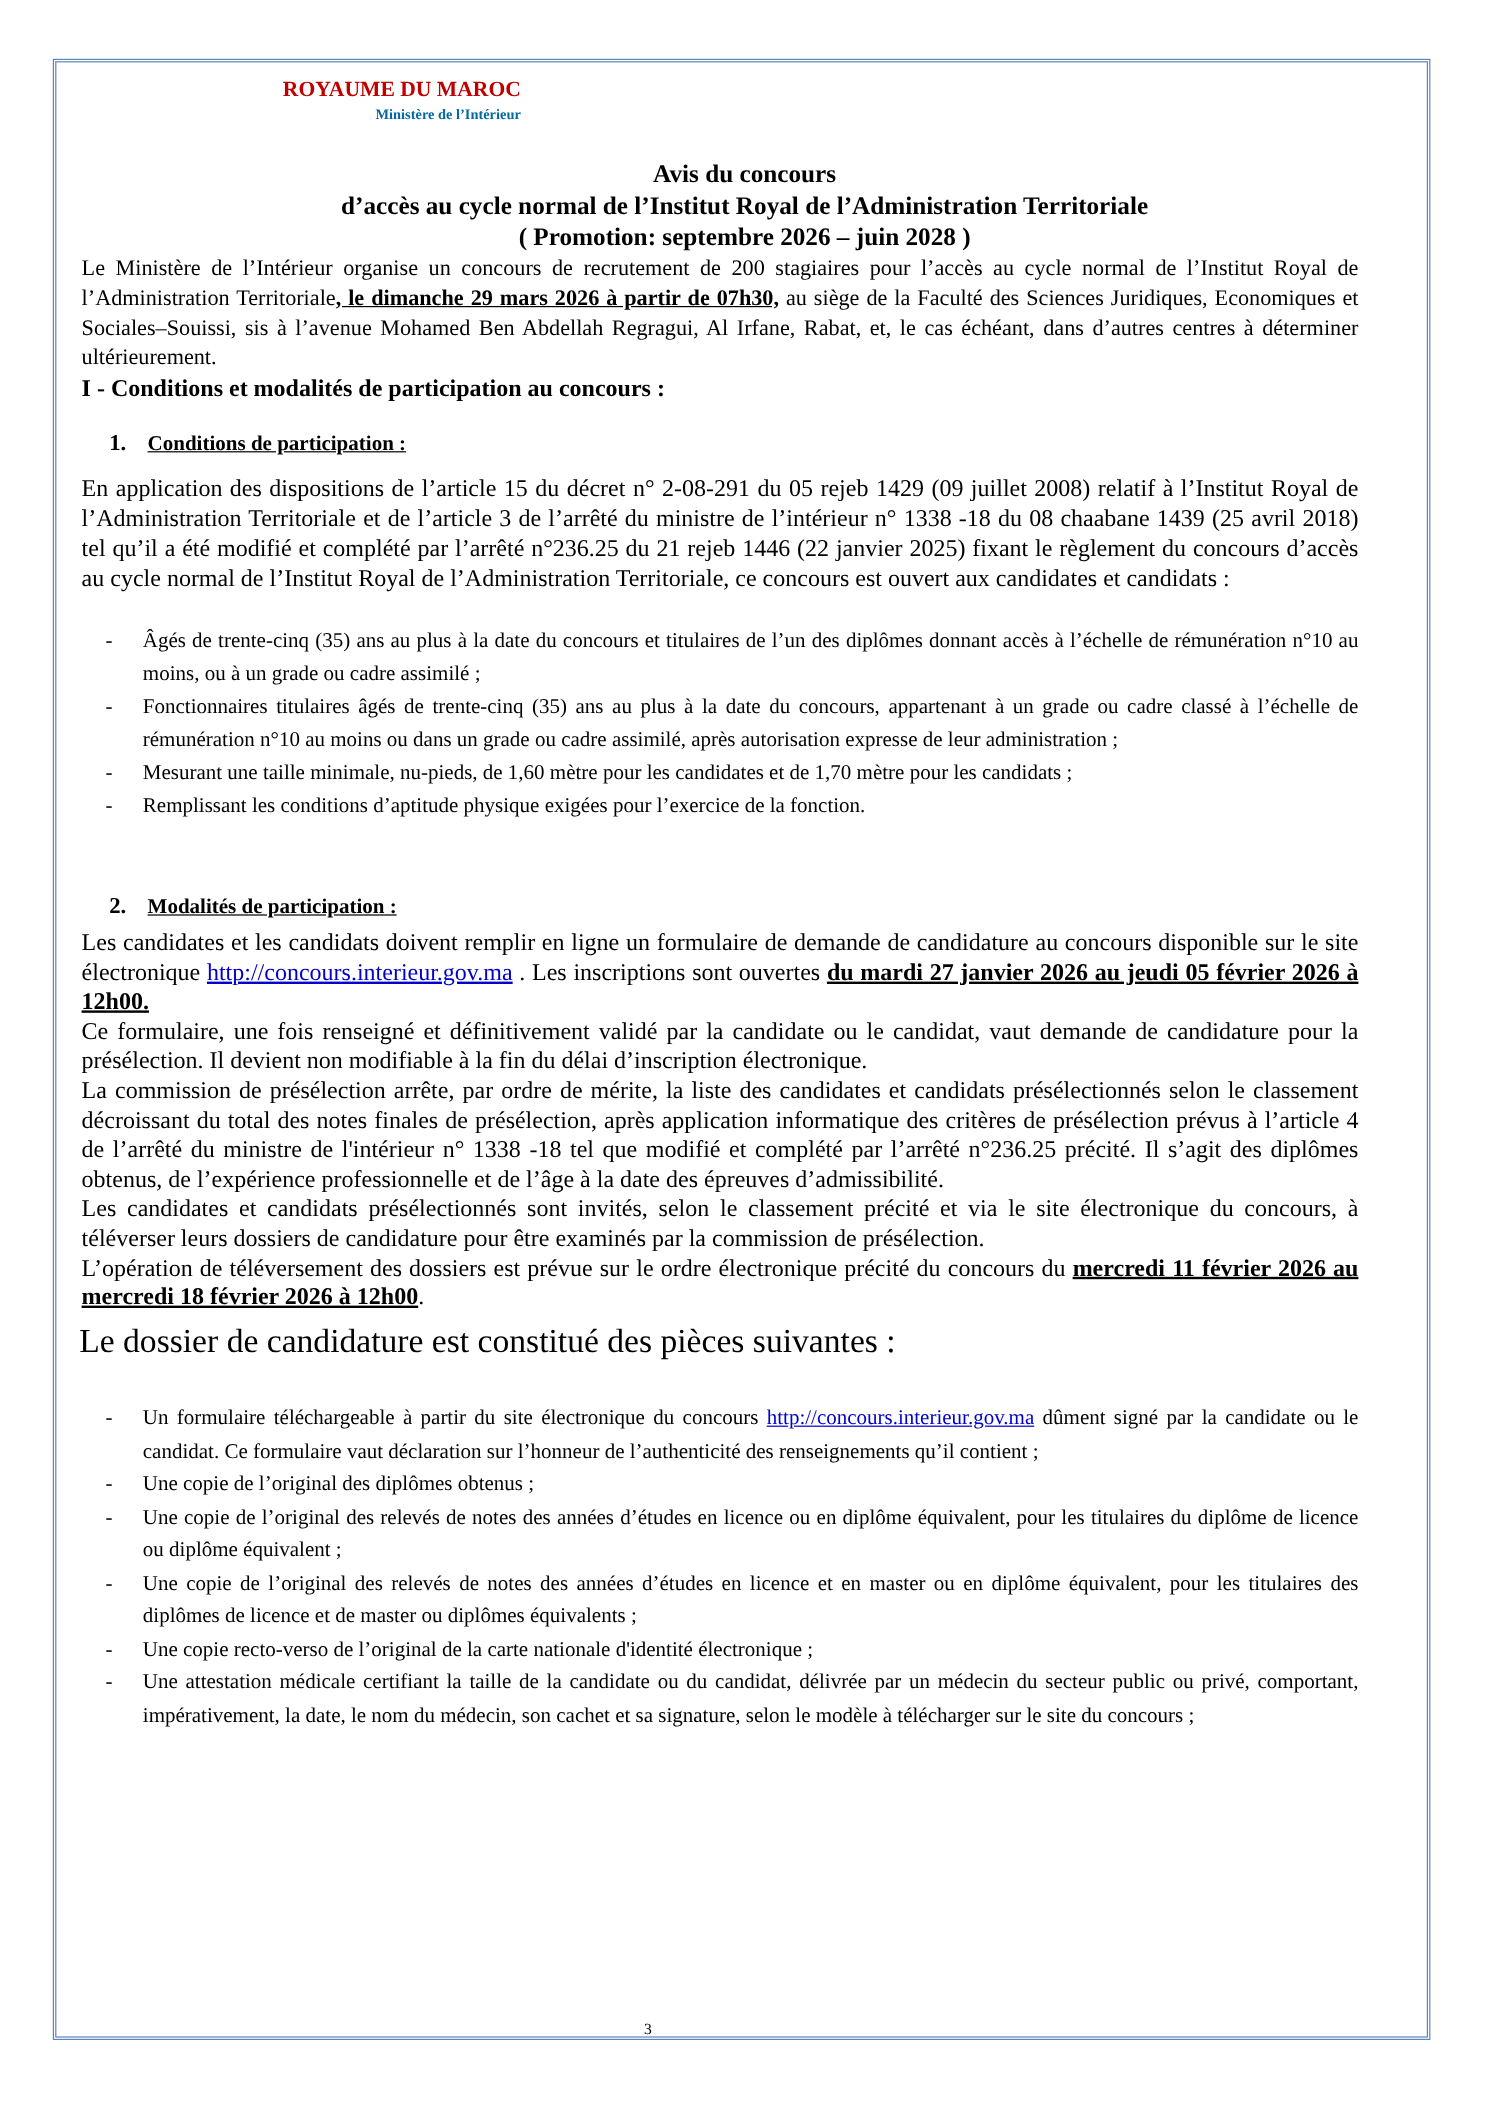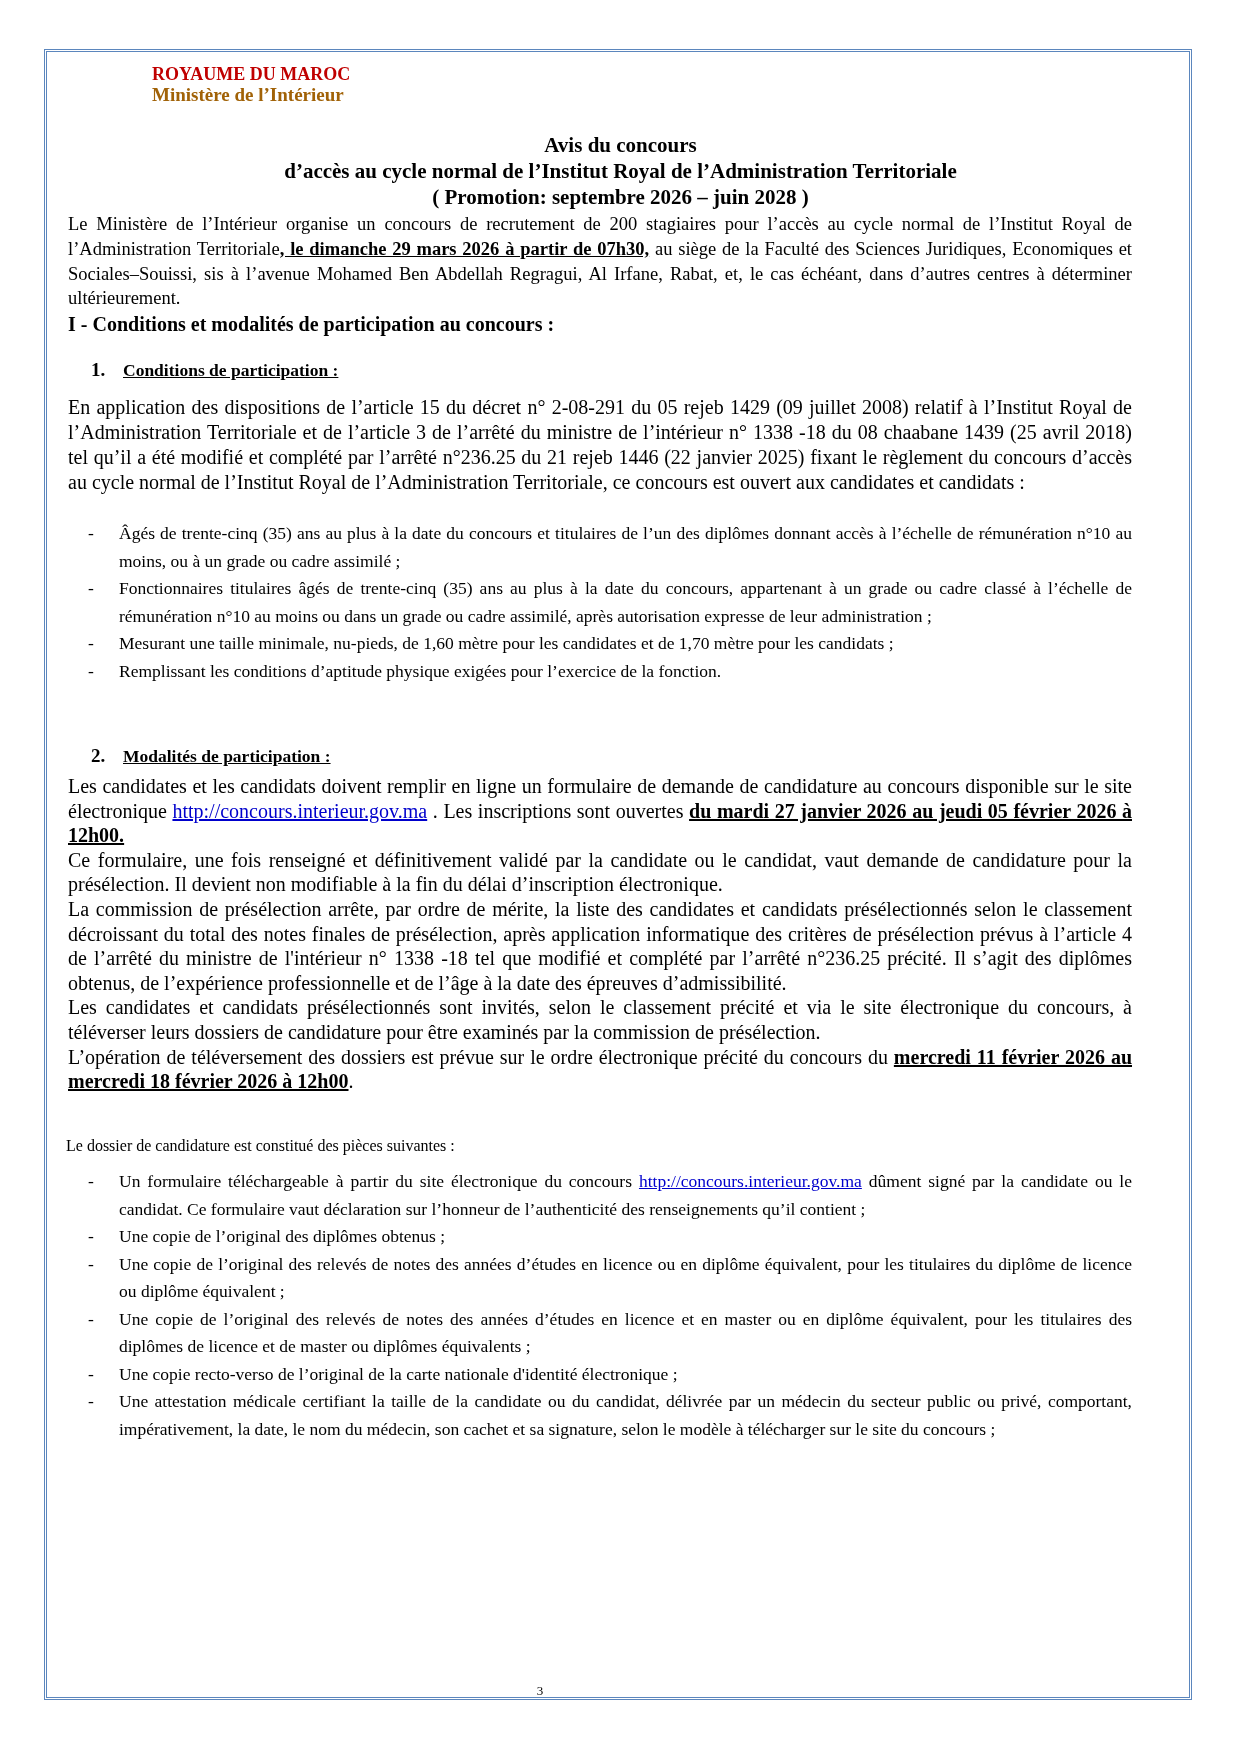"ROYAUME DU MAROC" .hdr { left: 152px -> 134px; text-align: left -> right }
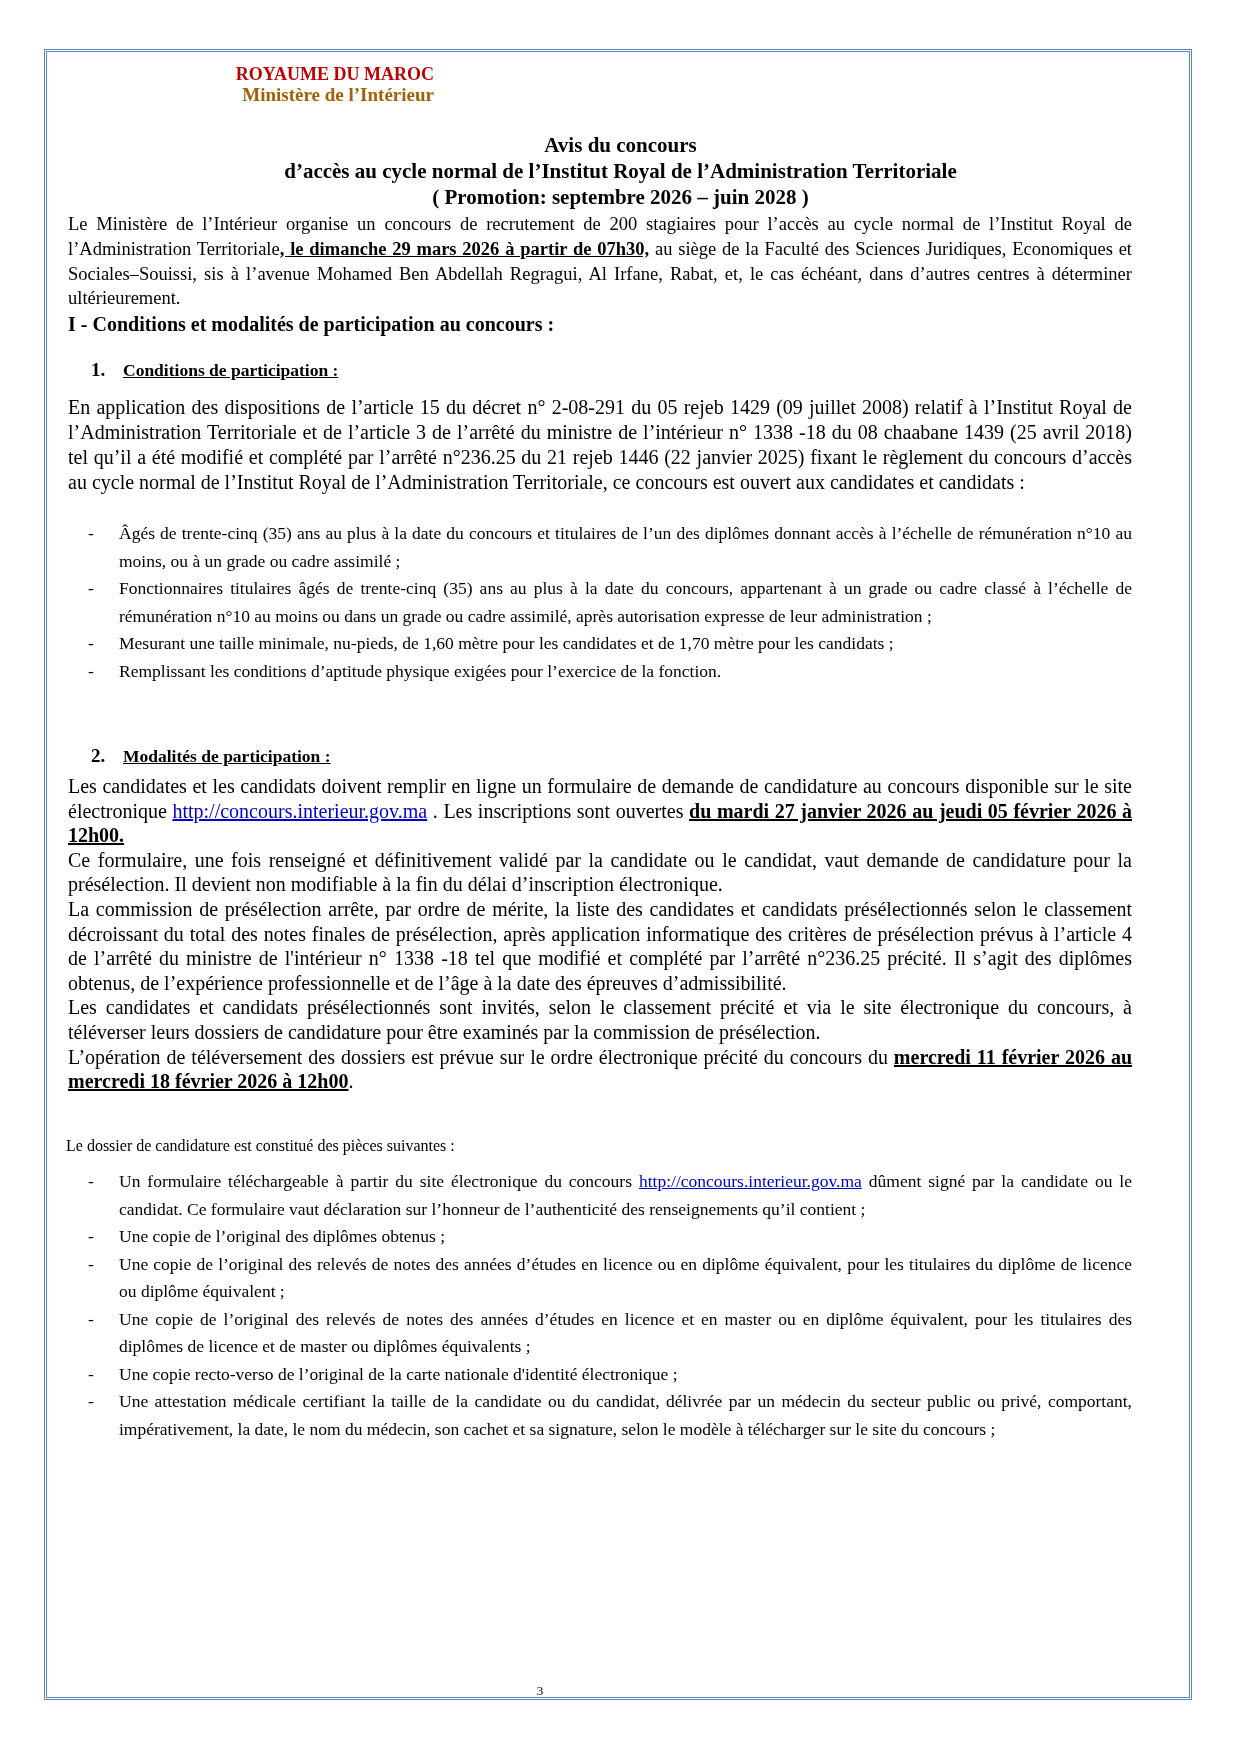"Ministère de l’Intérieur" .hdr .ministry { color: #a16207 -> #0369a1; font-size: 19px -> 12px }
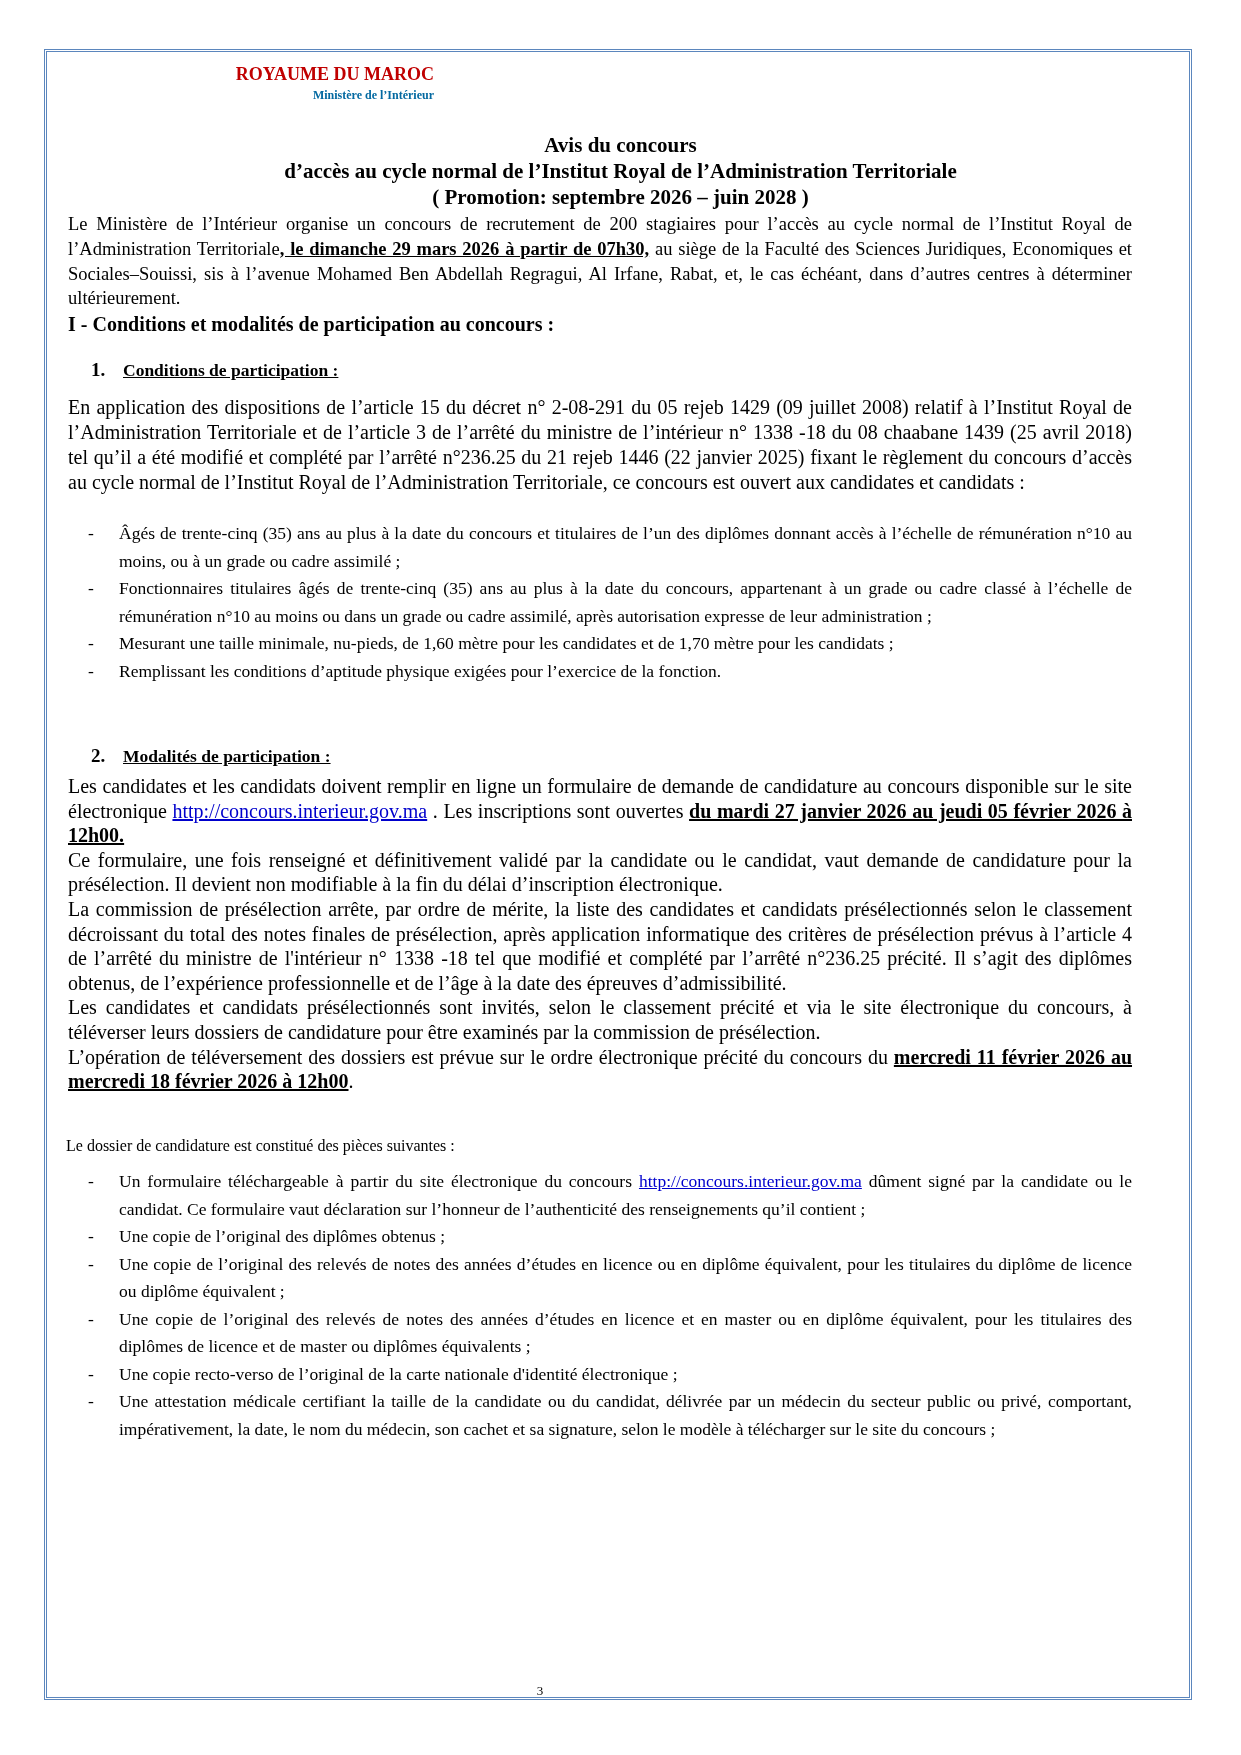"Le dossier de candidature est" .dossier-intro { font-size: 16px -> 28px; top: 1133px -> 1106px }
